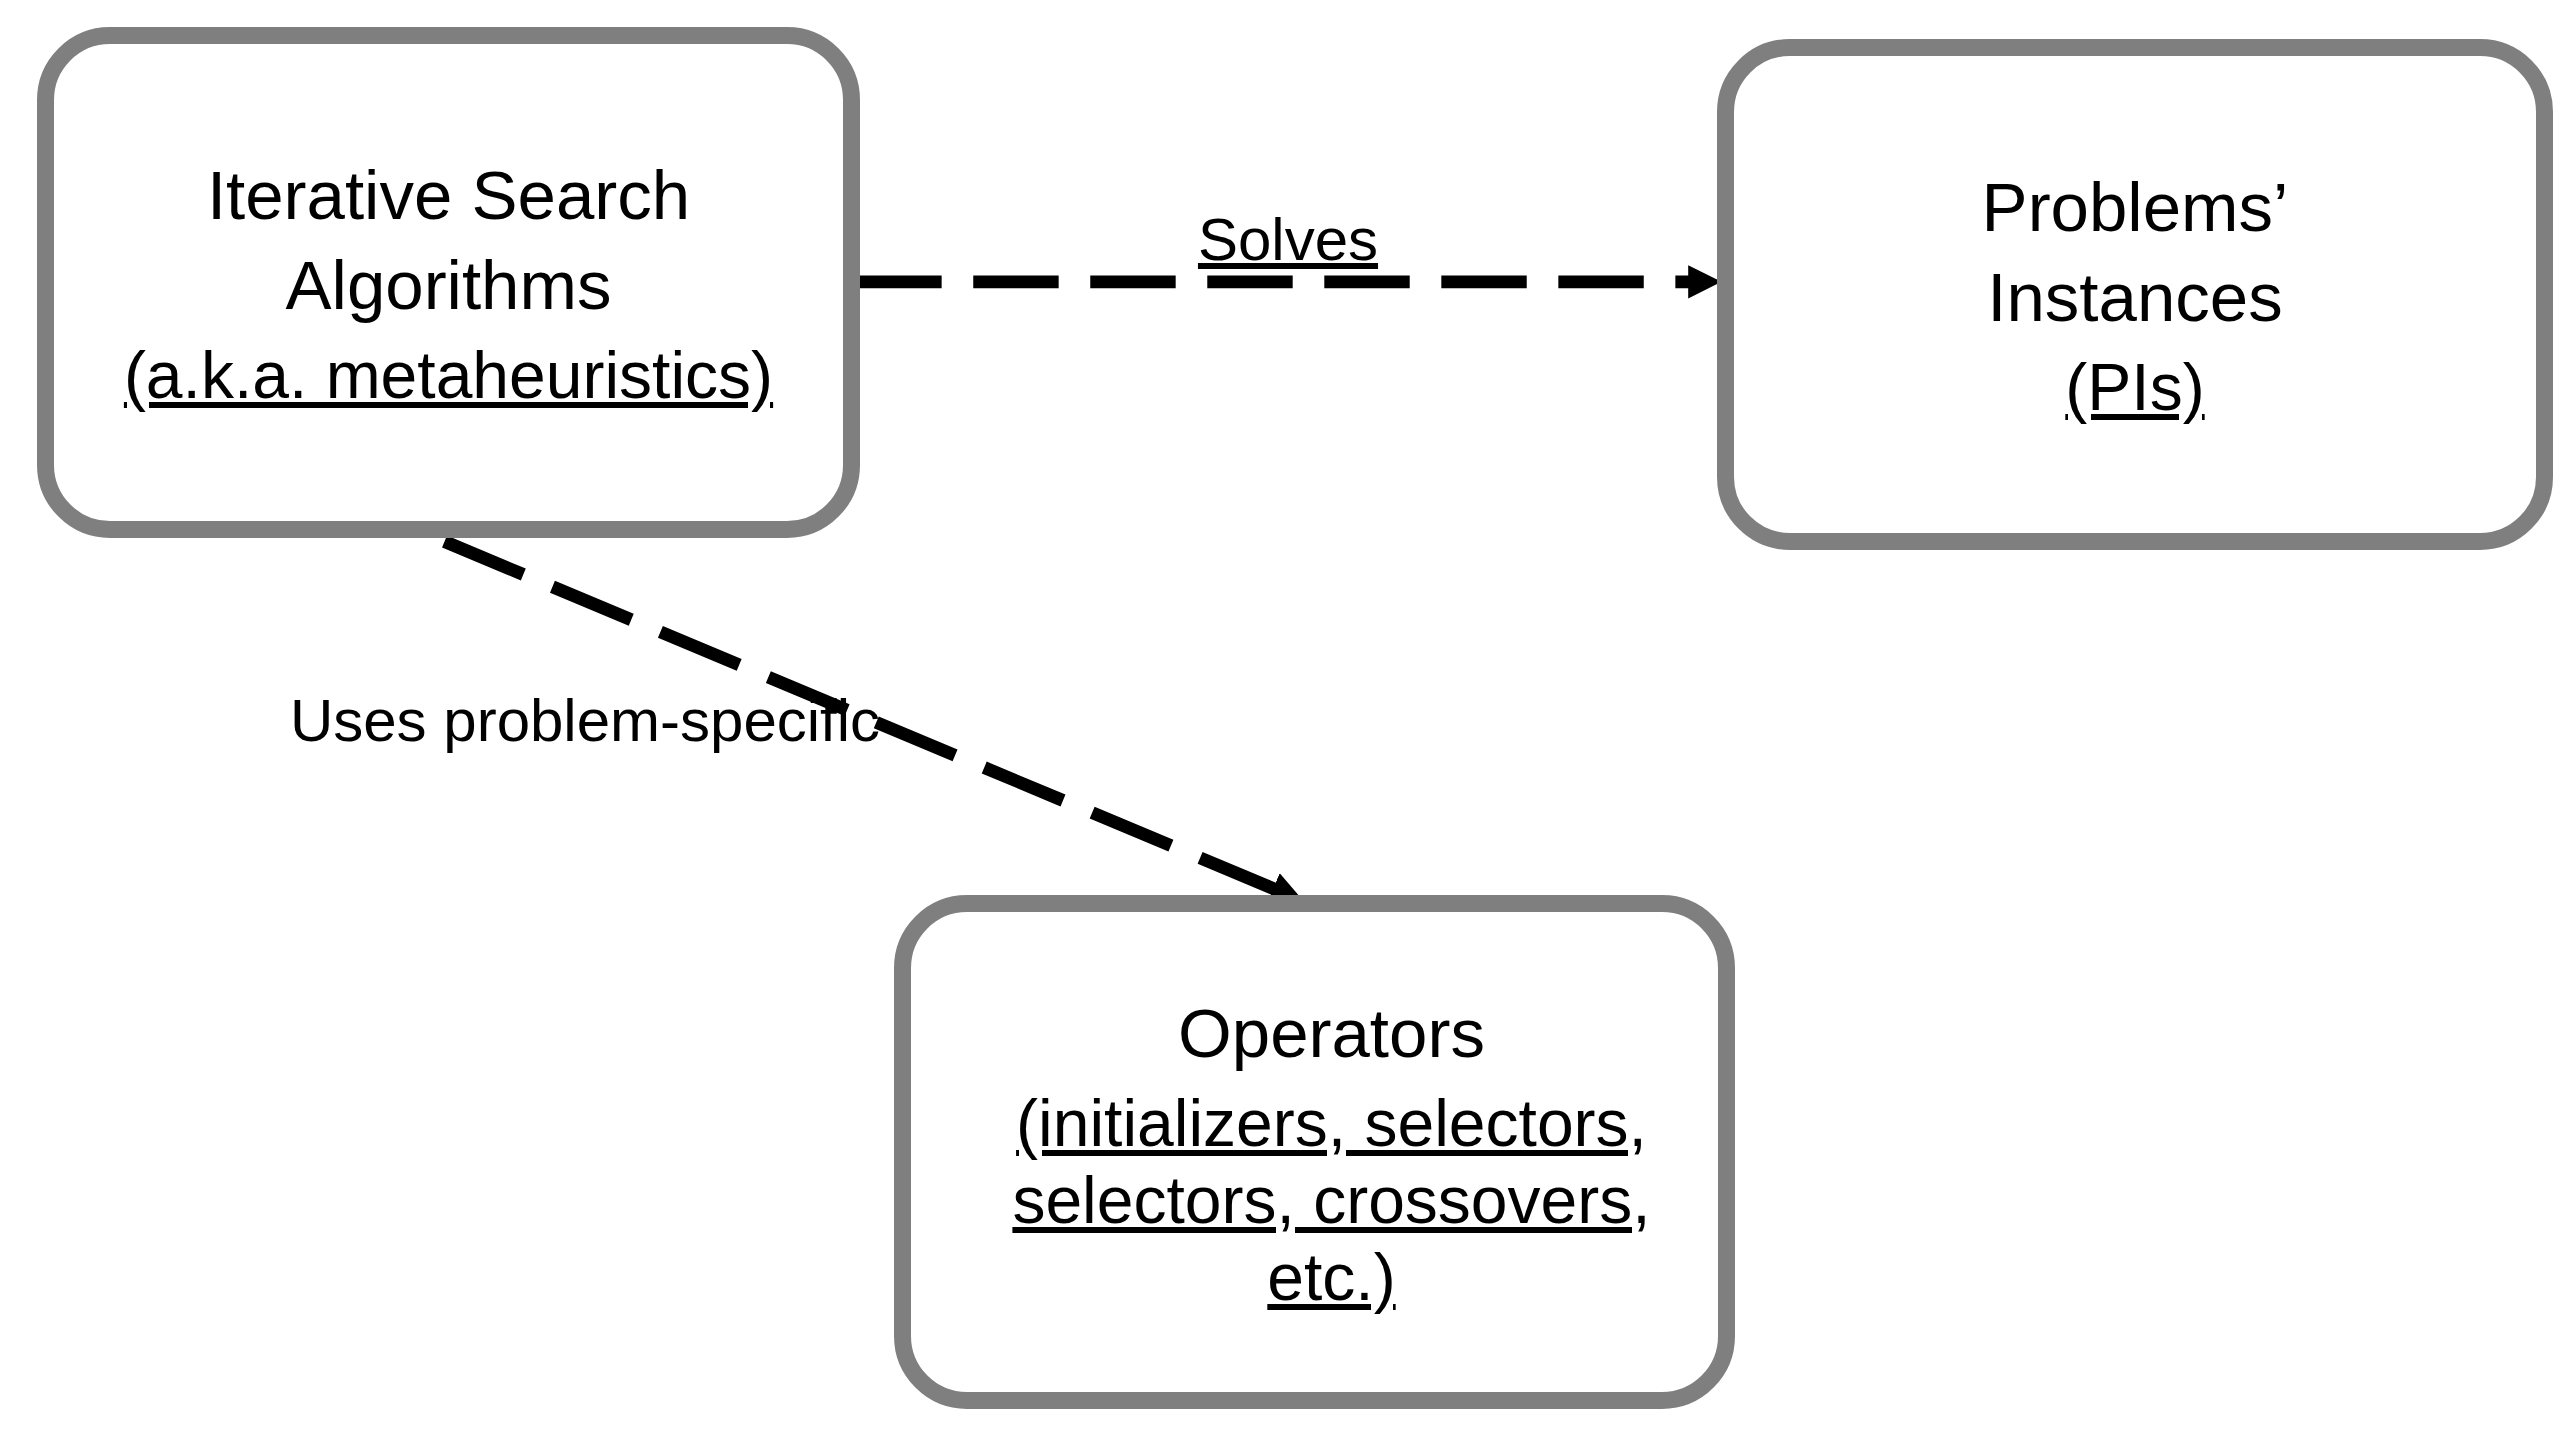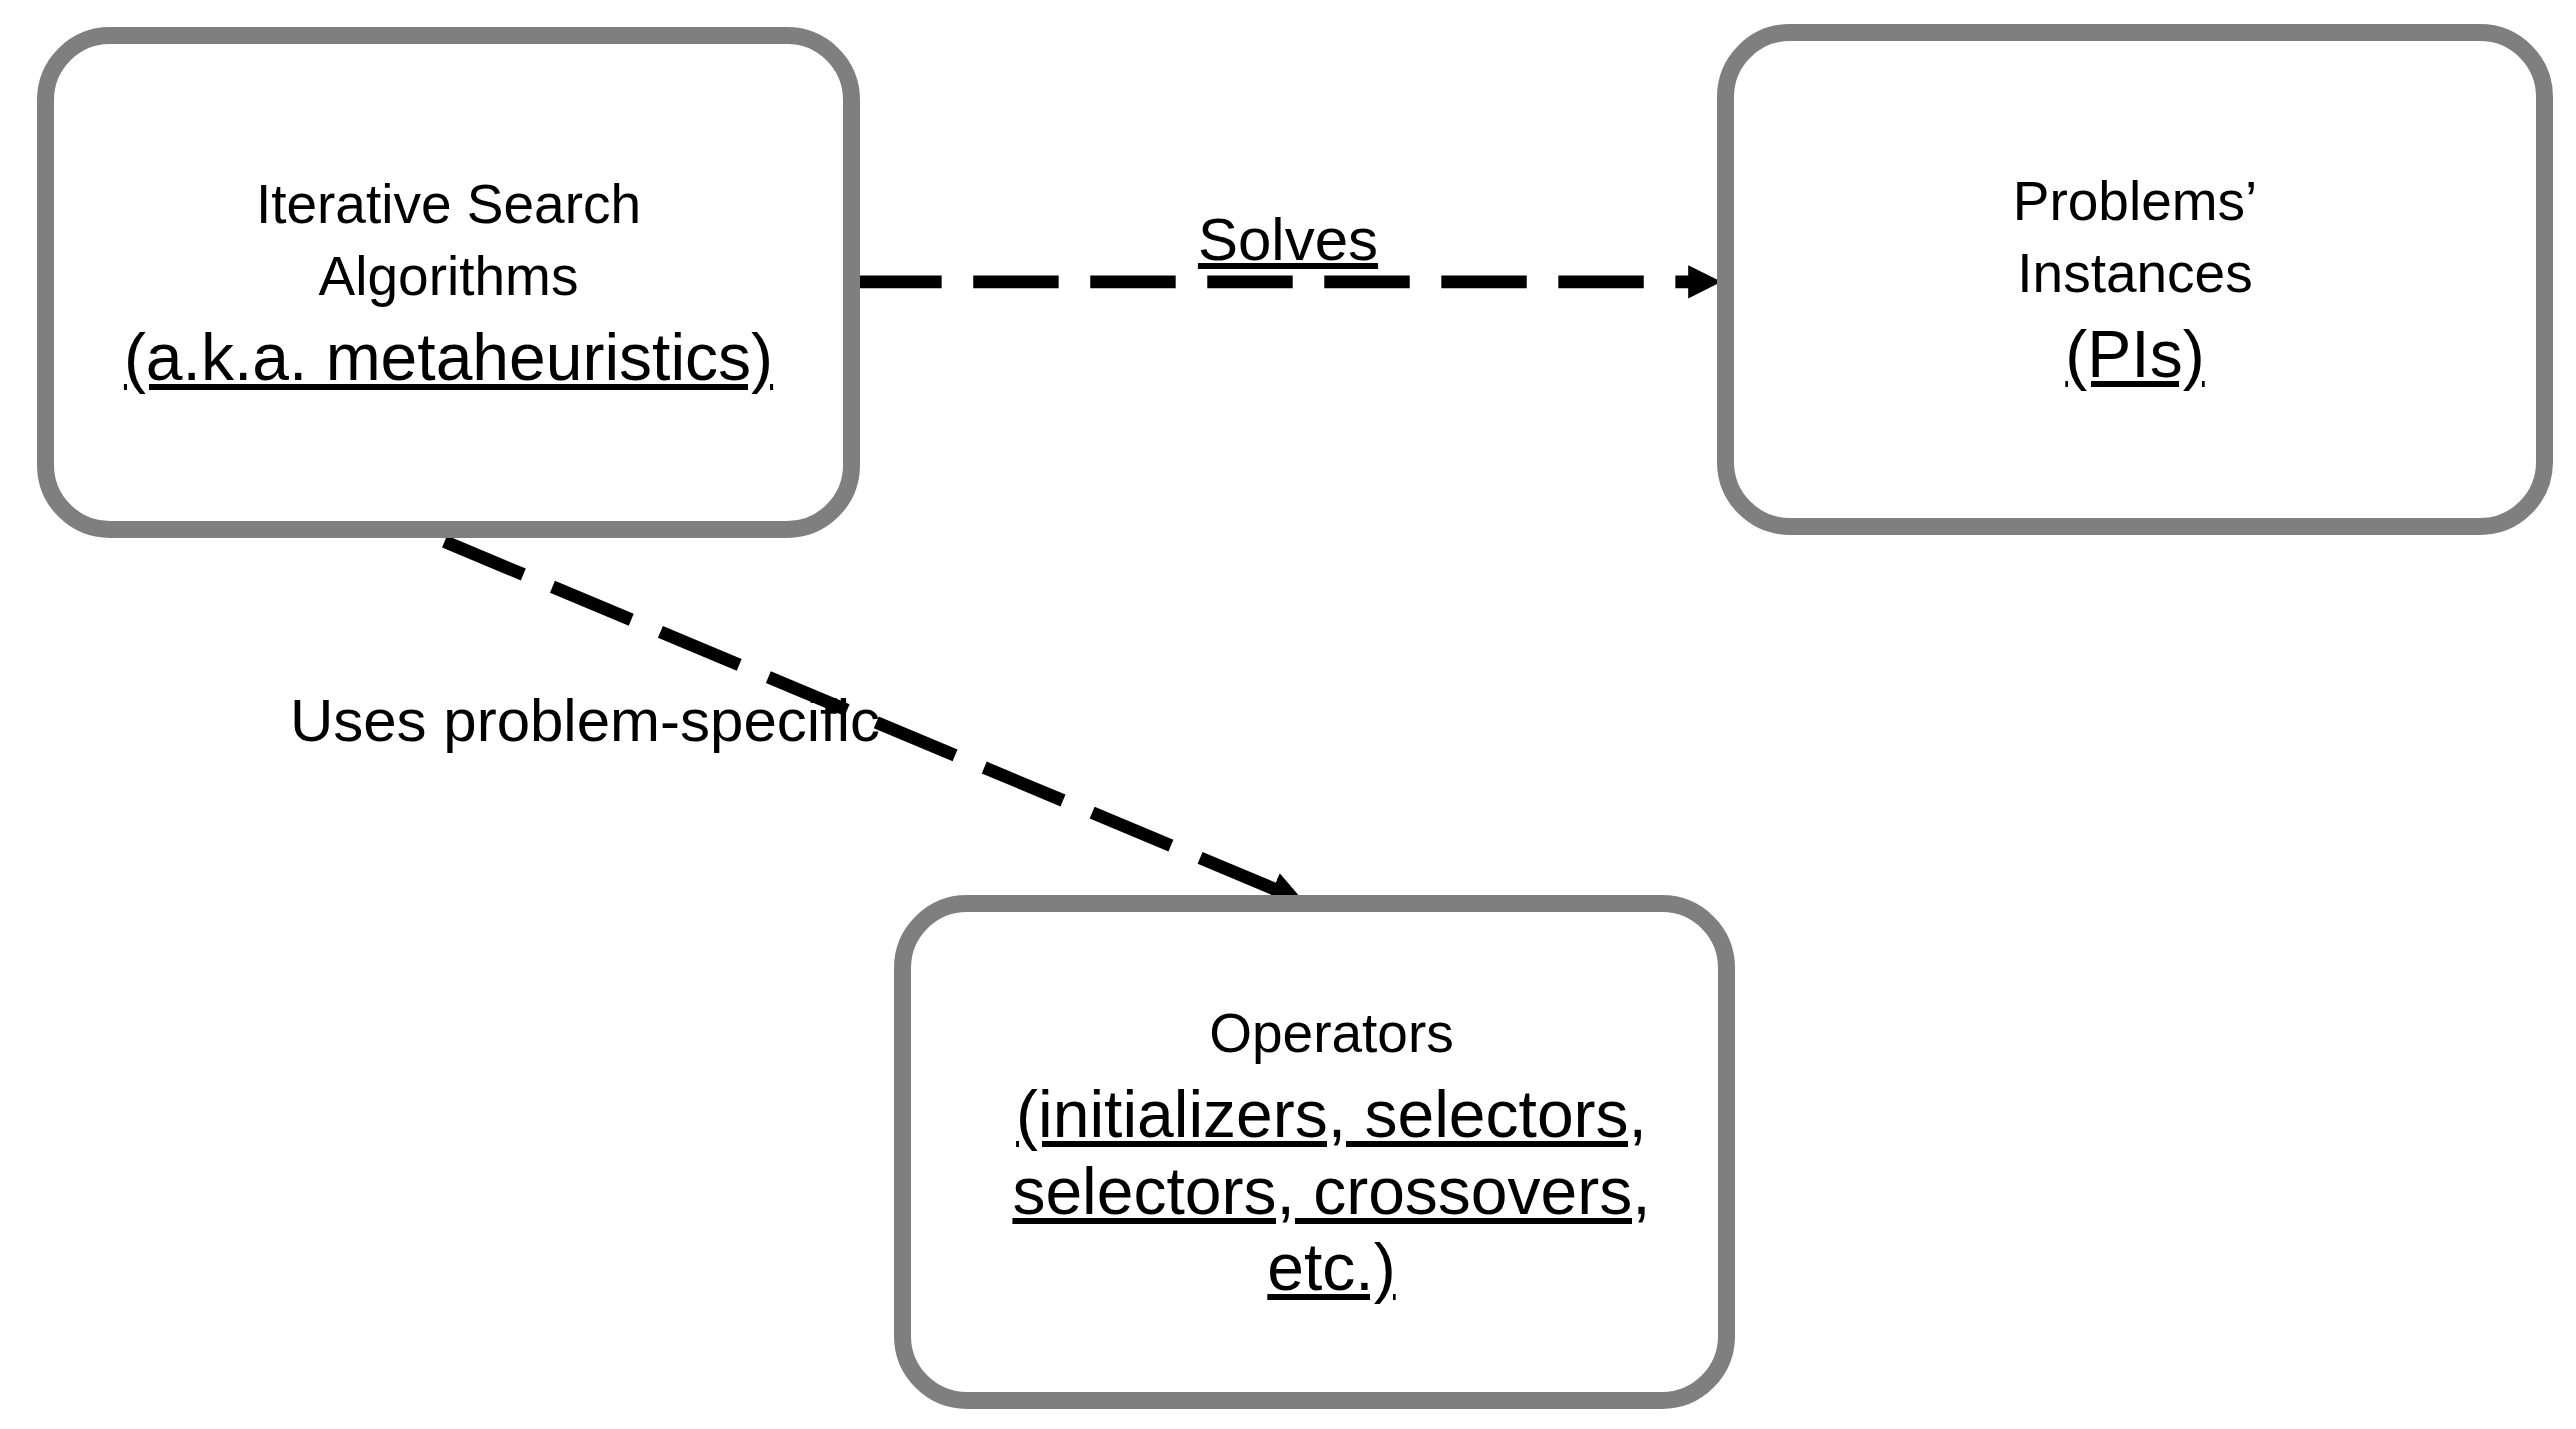"Iterative Search" .node-title { font-size: 55px -> 69px }
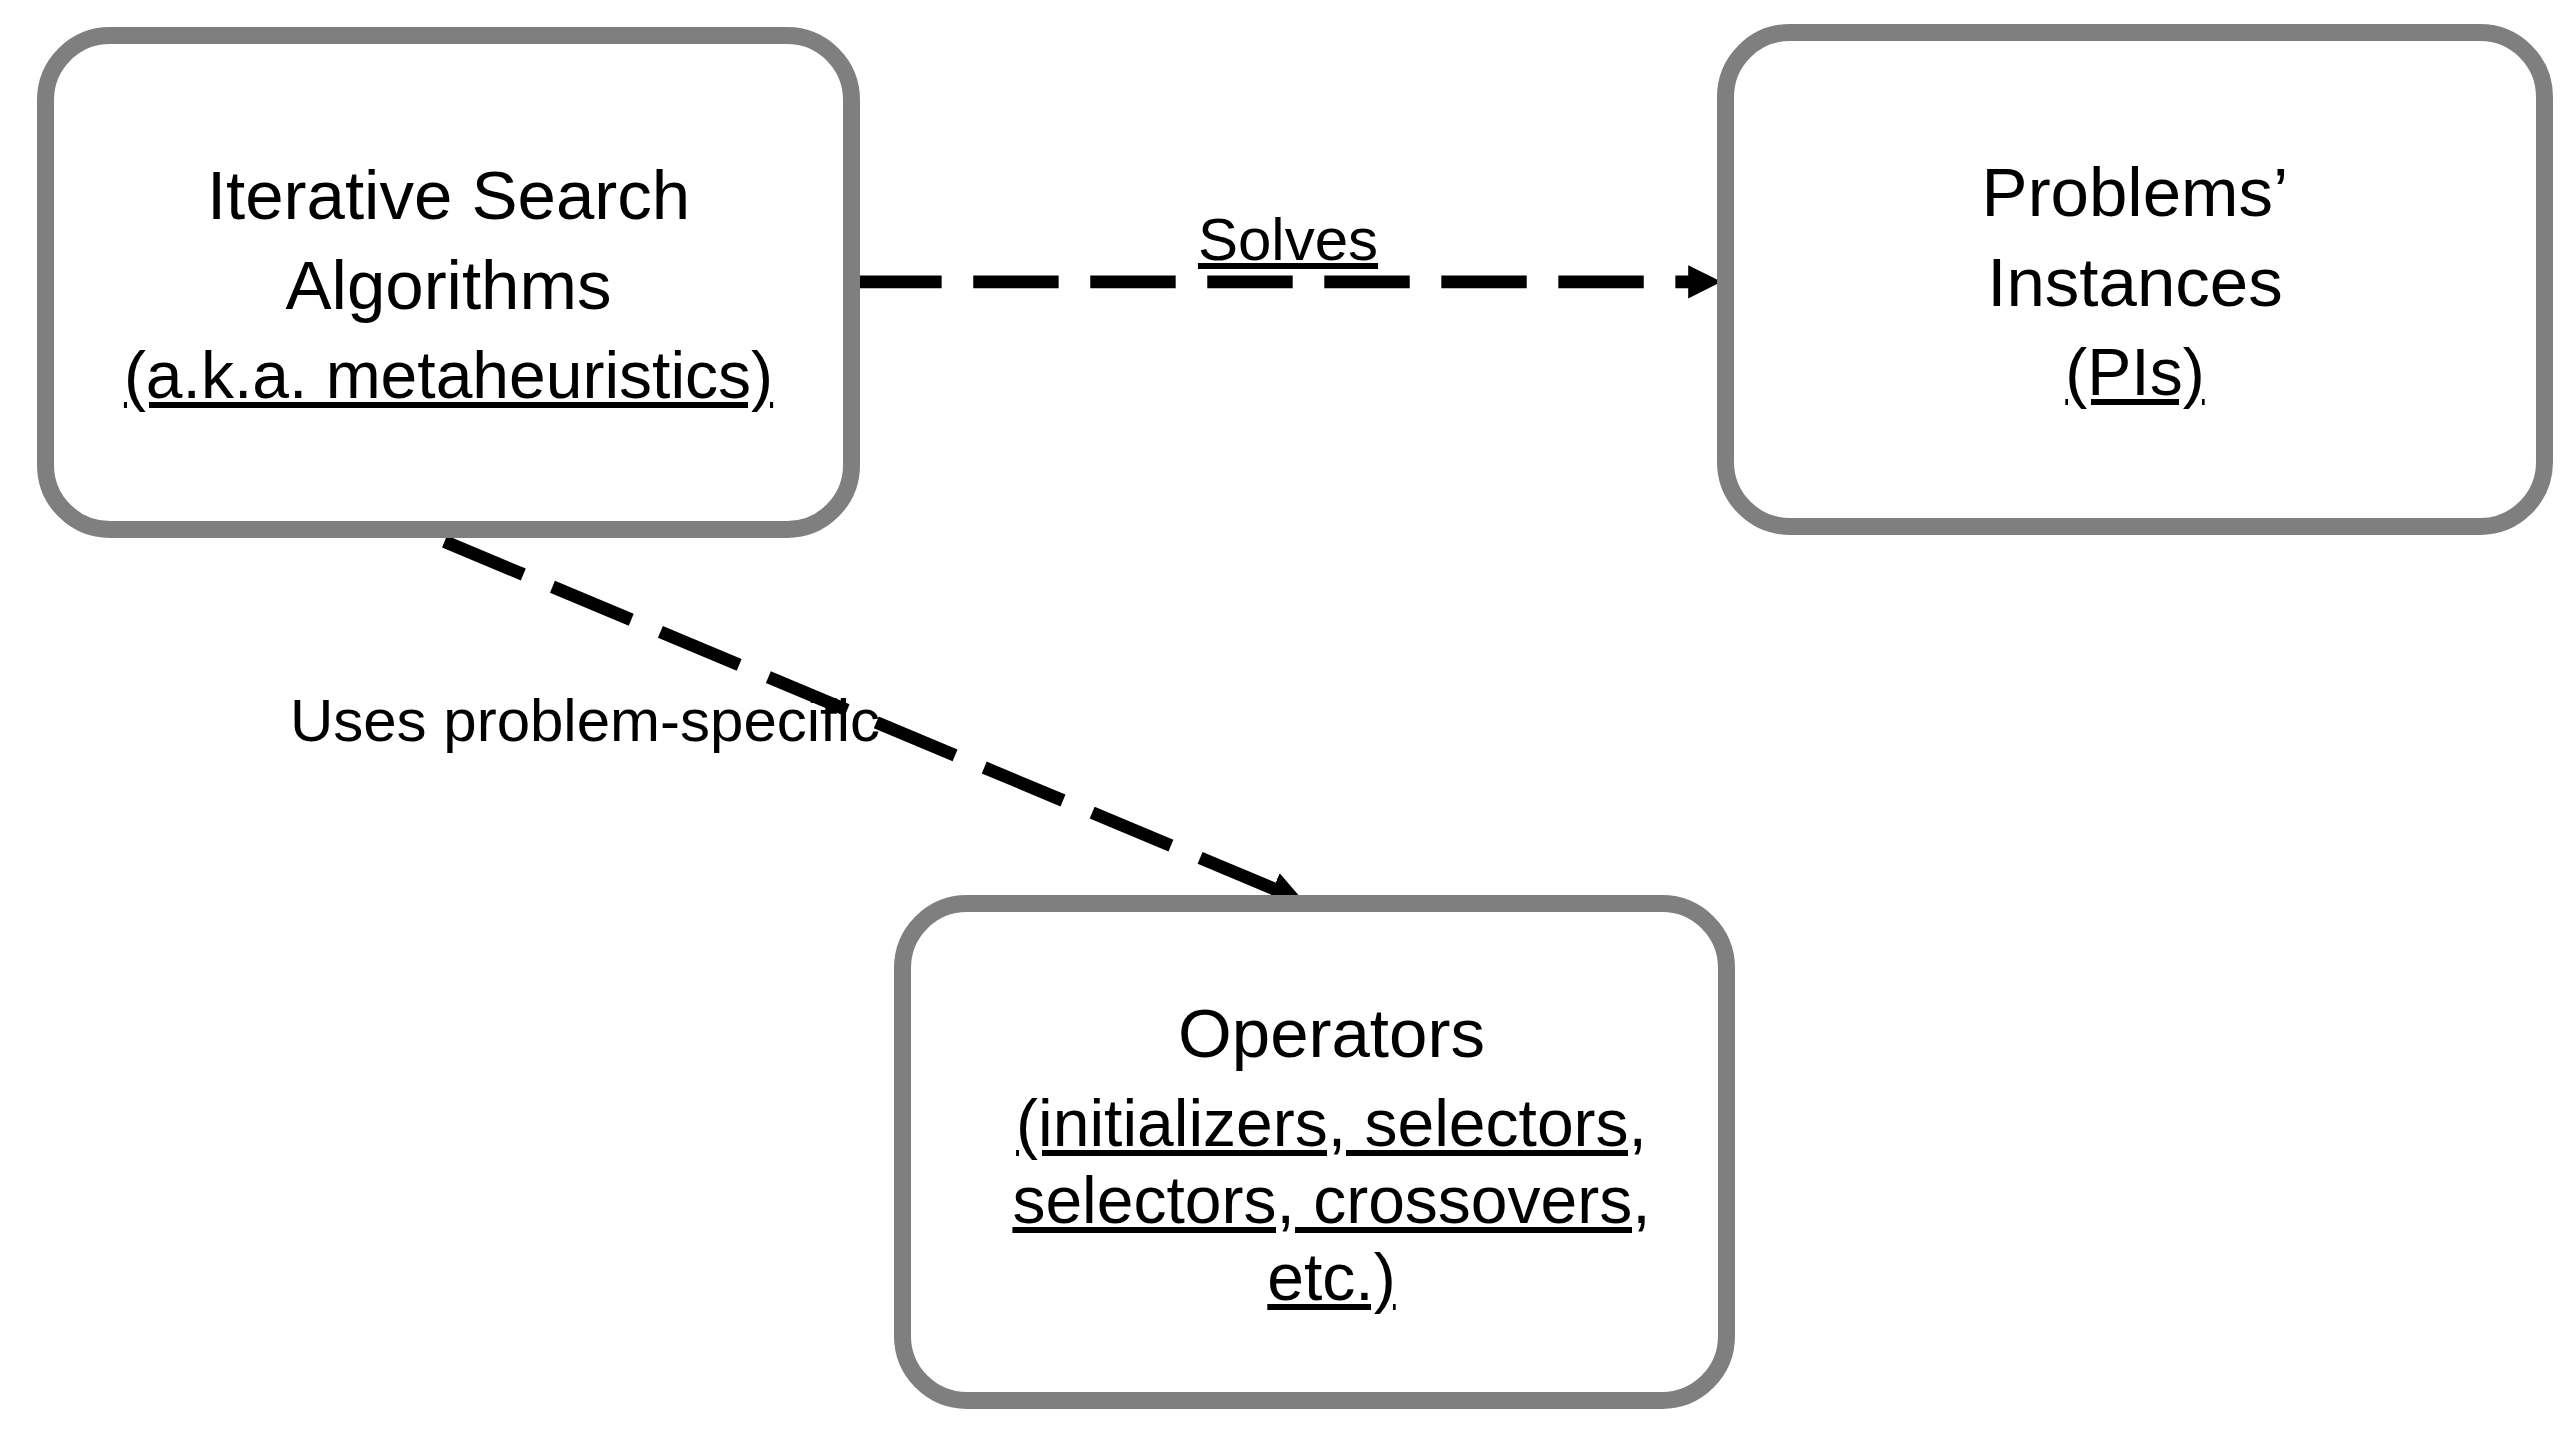"Problems’" .node-pi { top: 24px -> 39px }
